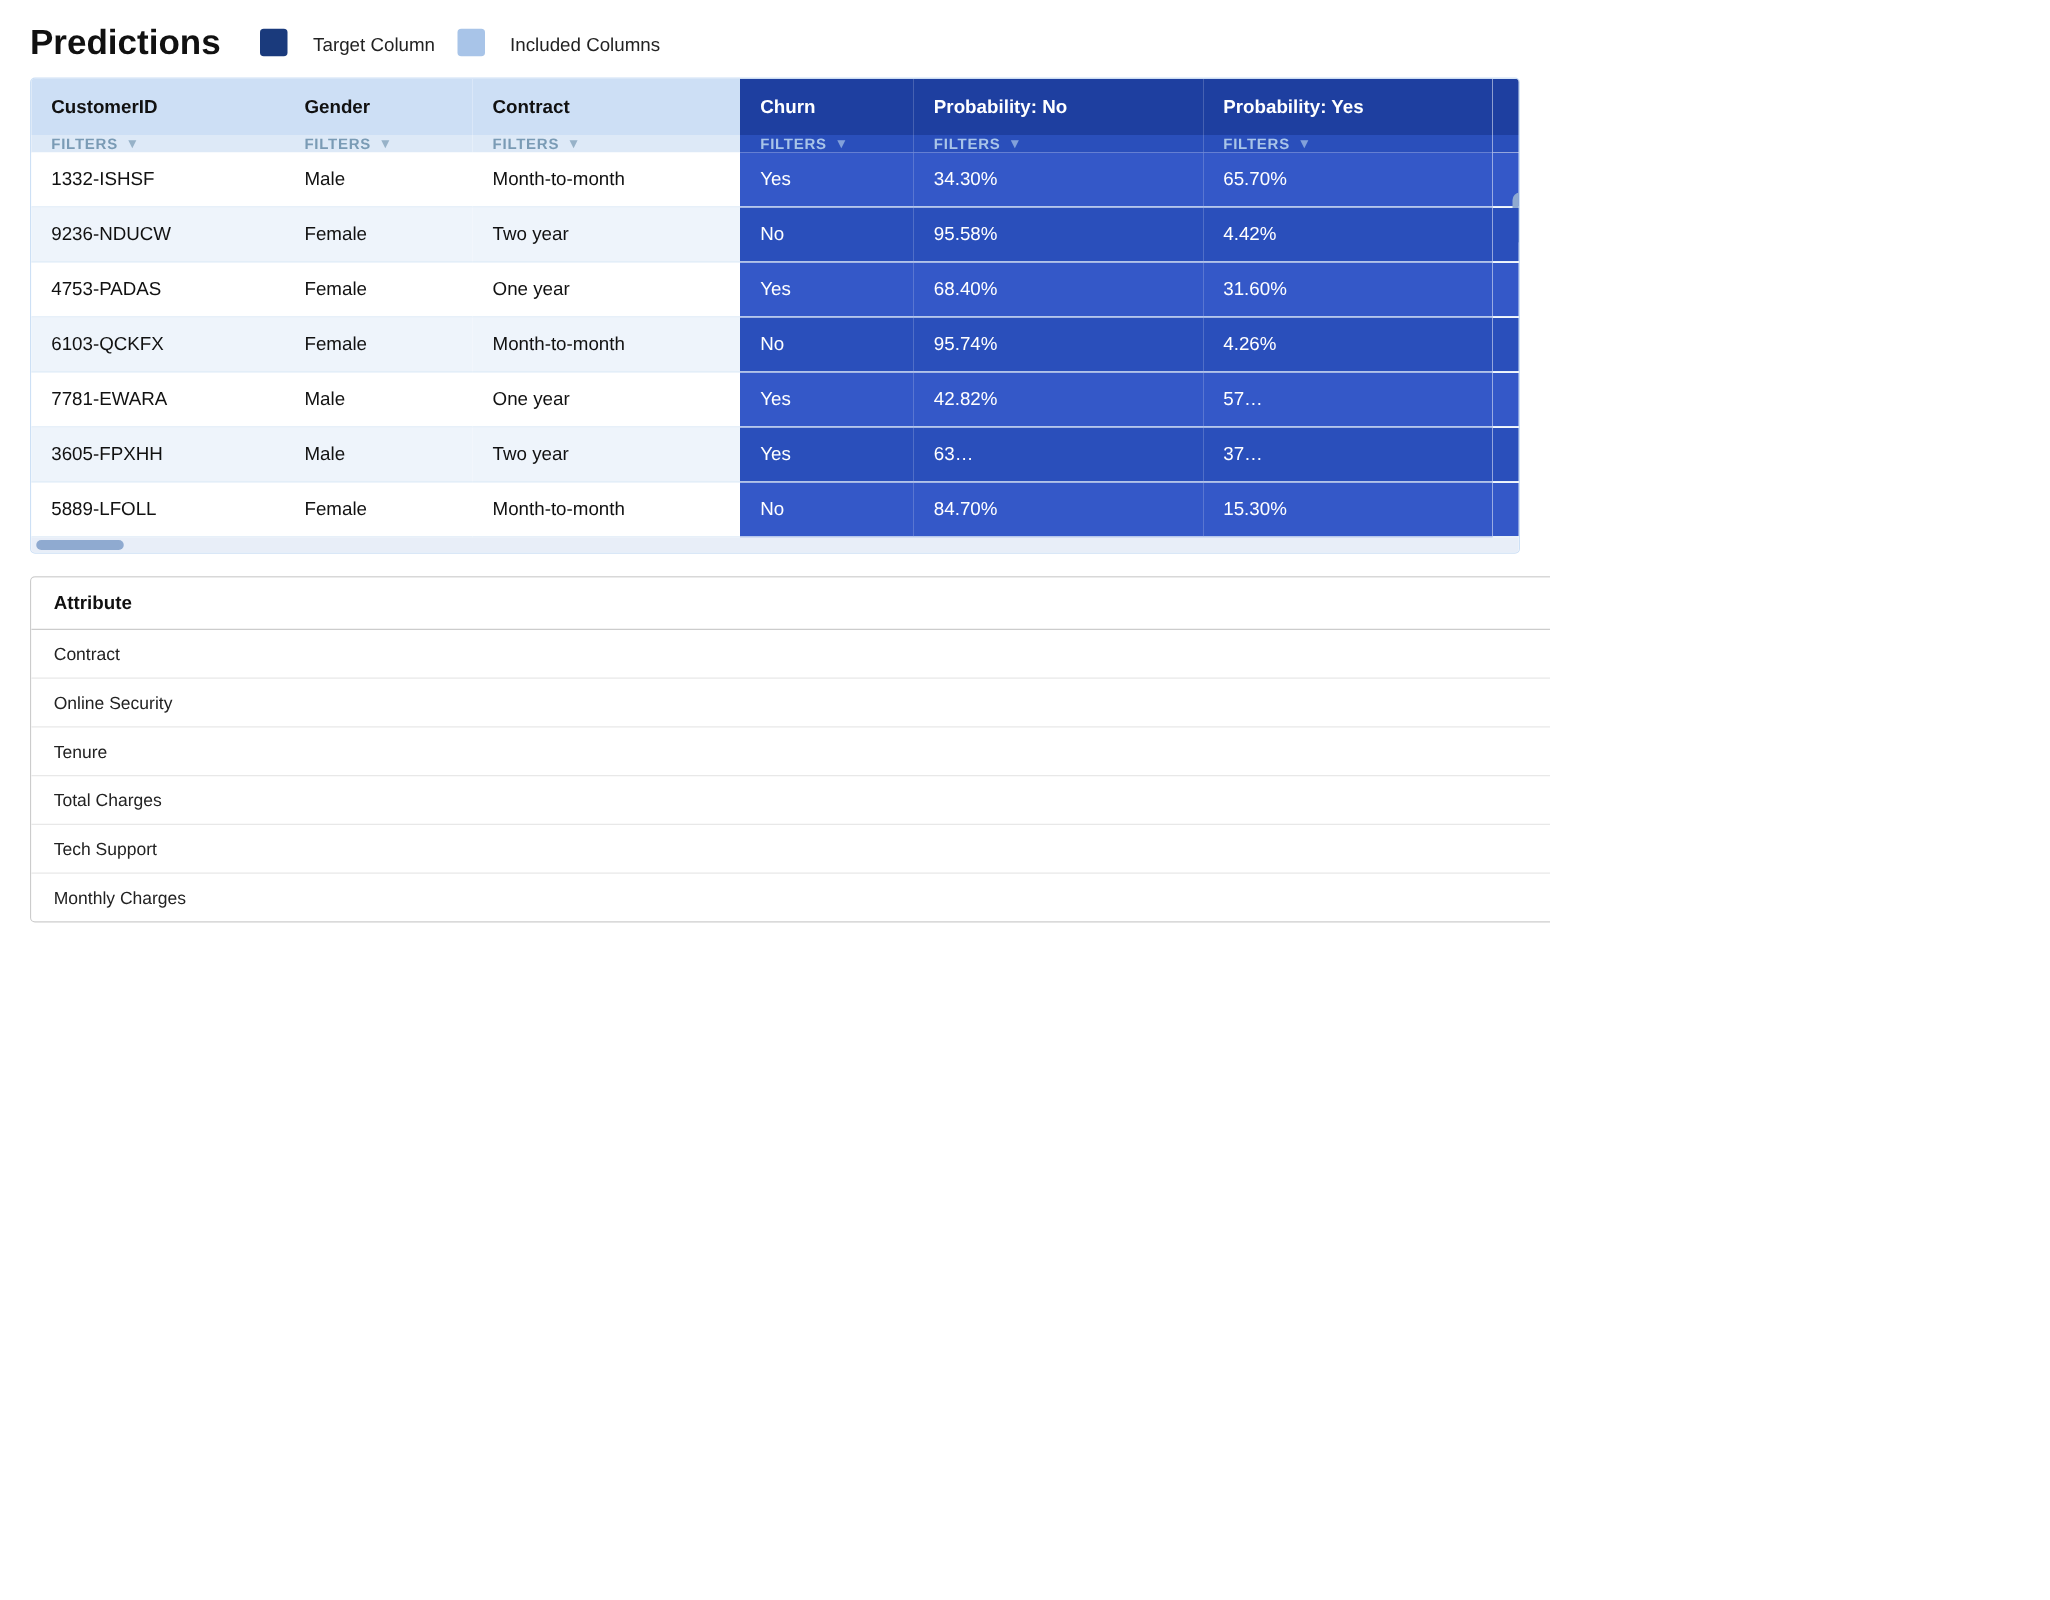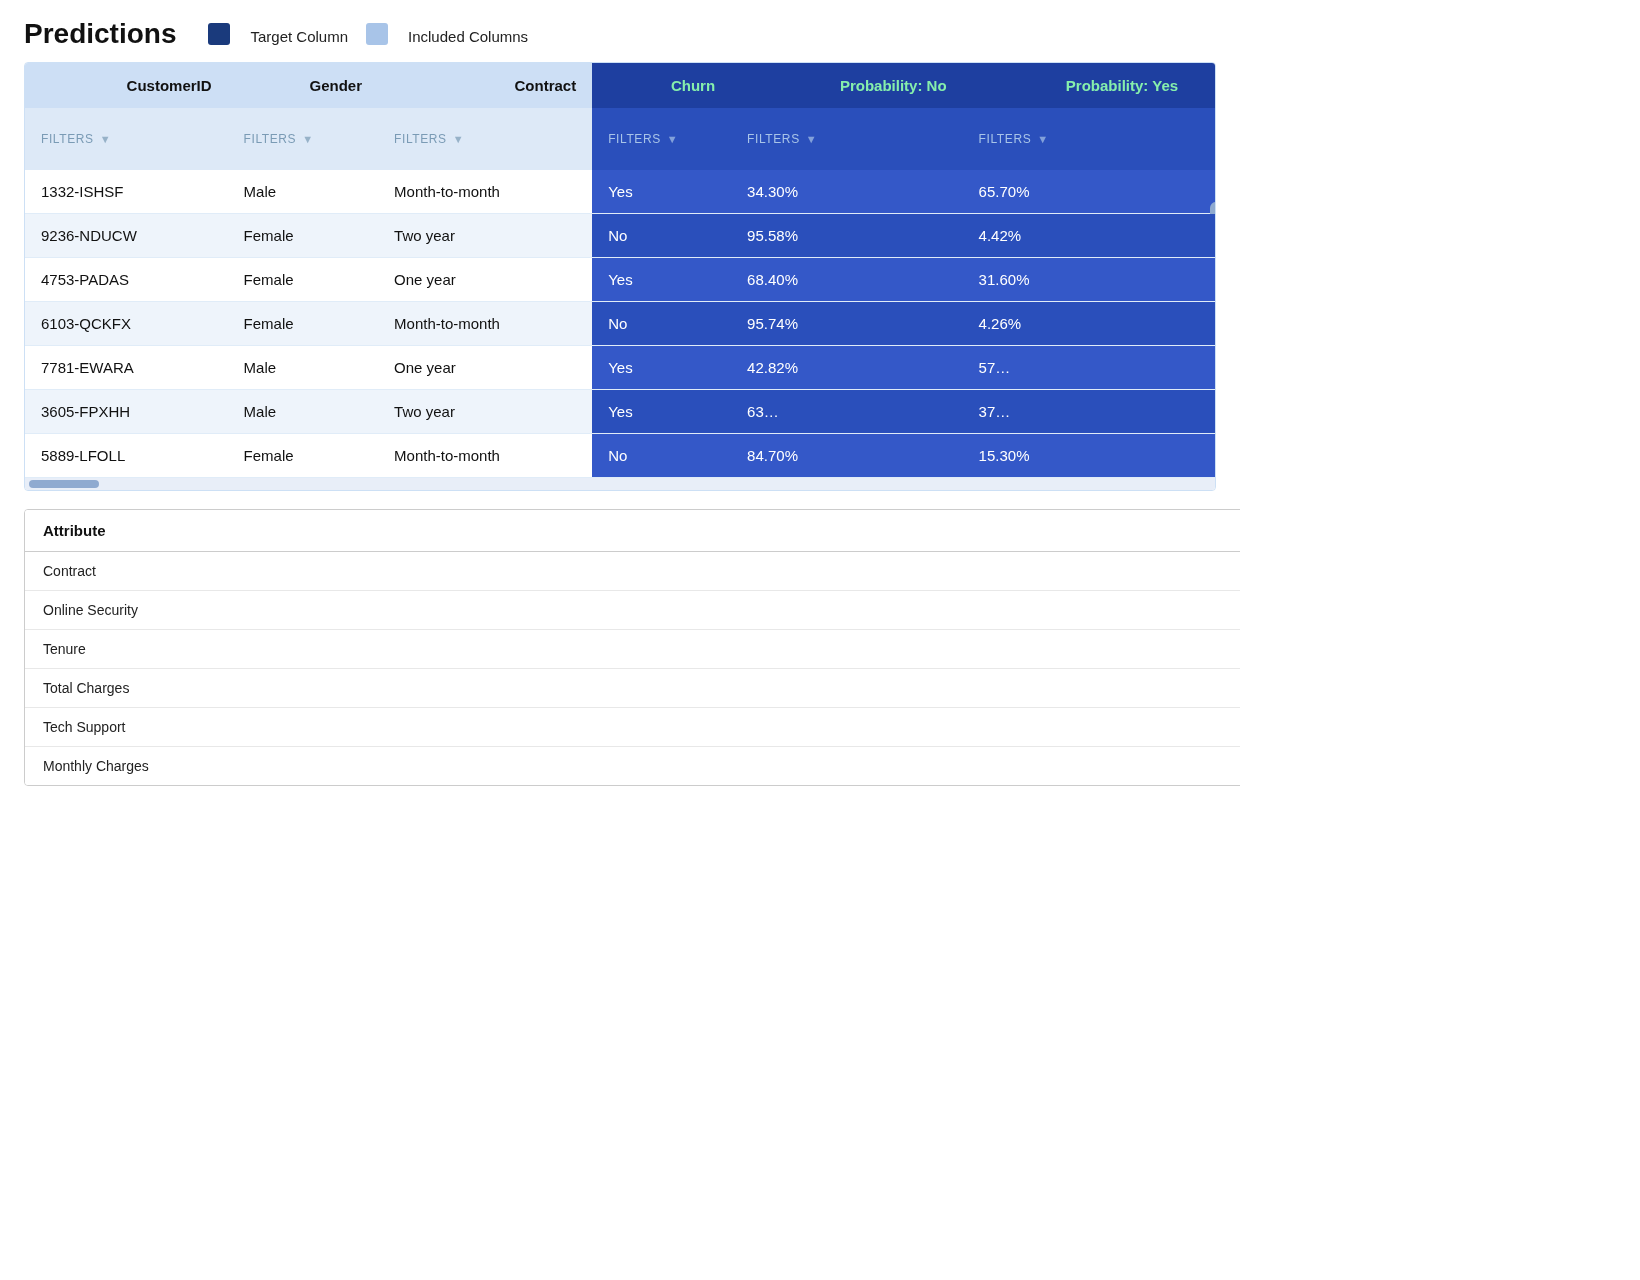"CustomerID" thead tr.header-row th { text-align: right -> left }
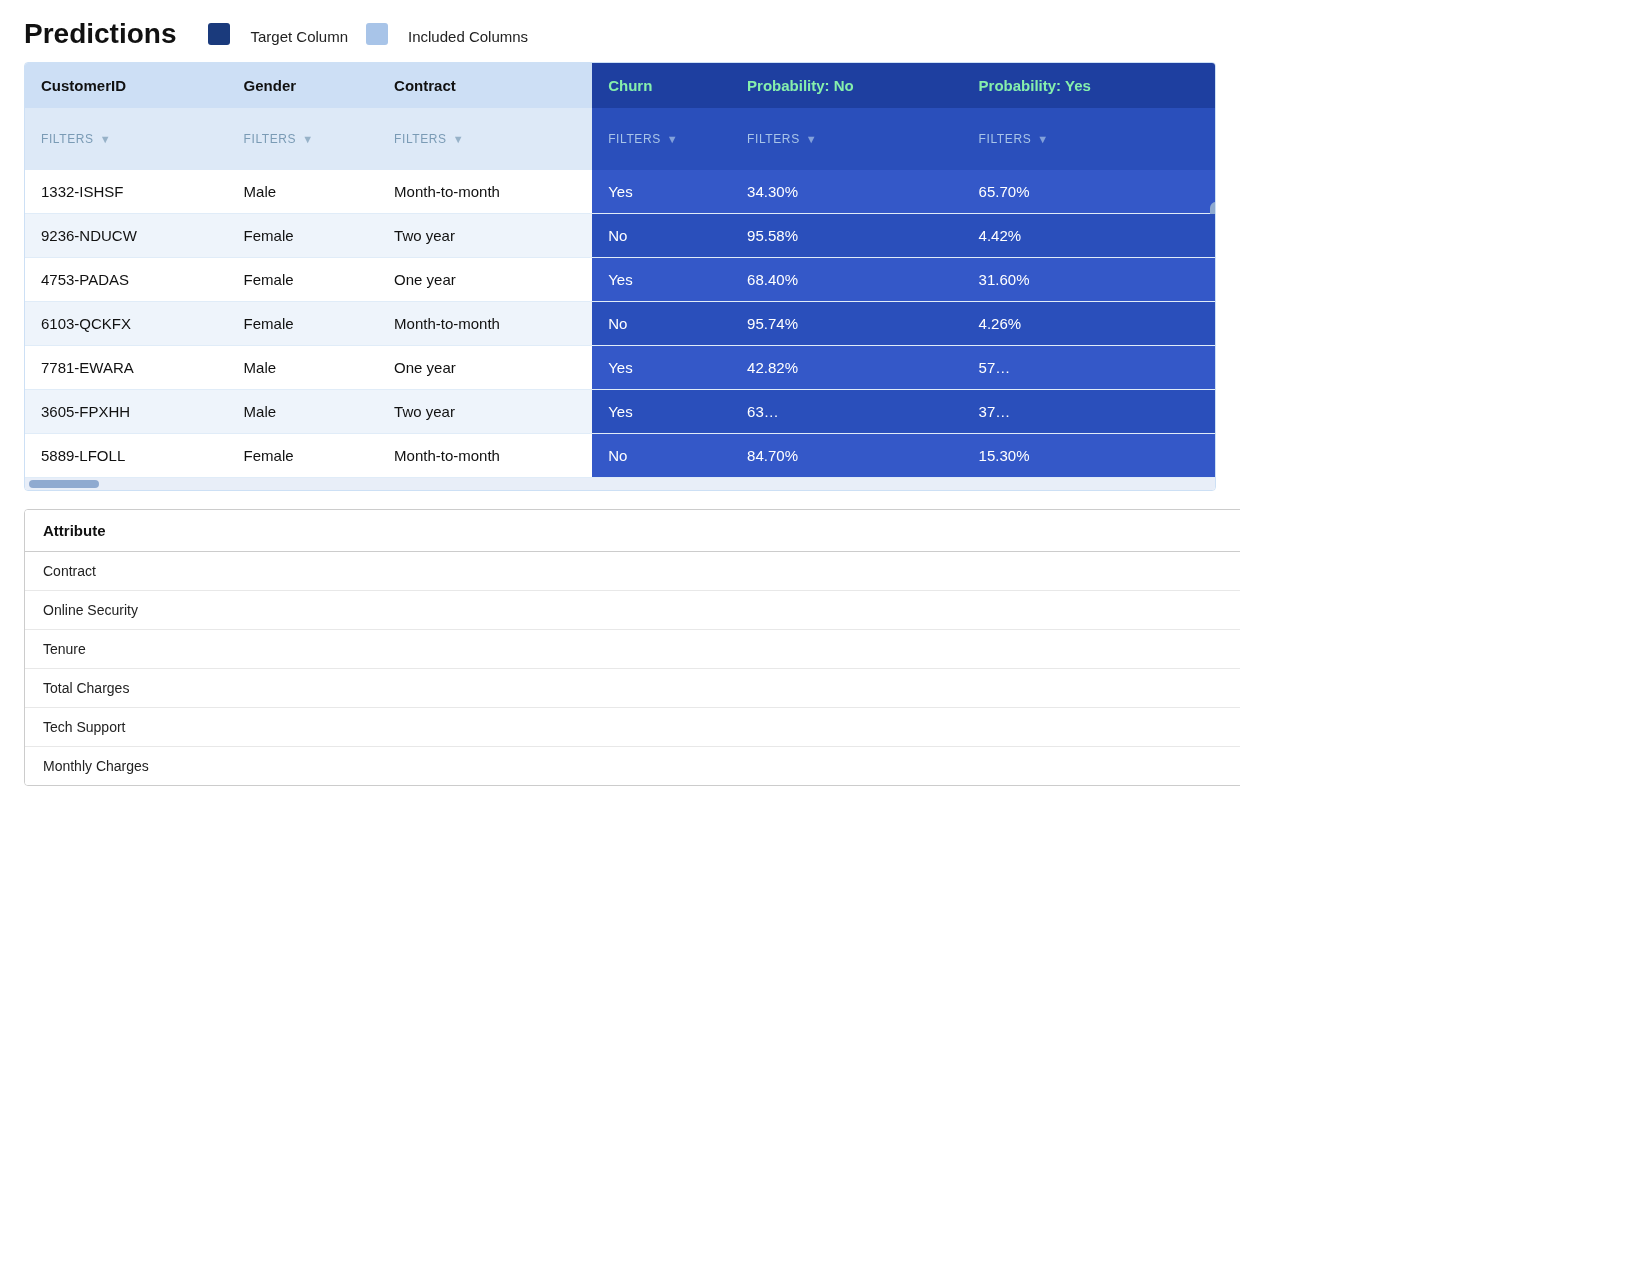"Churn" th.col-dark-header { color: #86efac -> #ffffff }
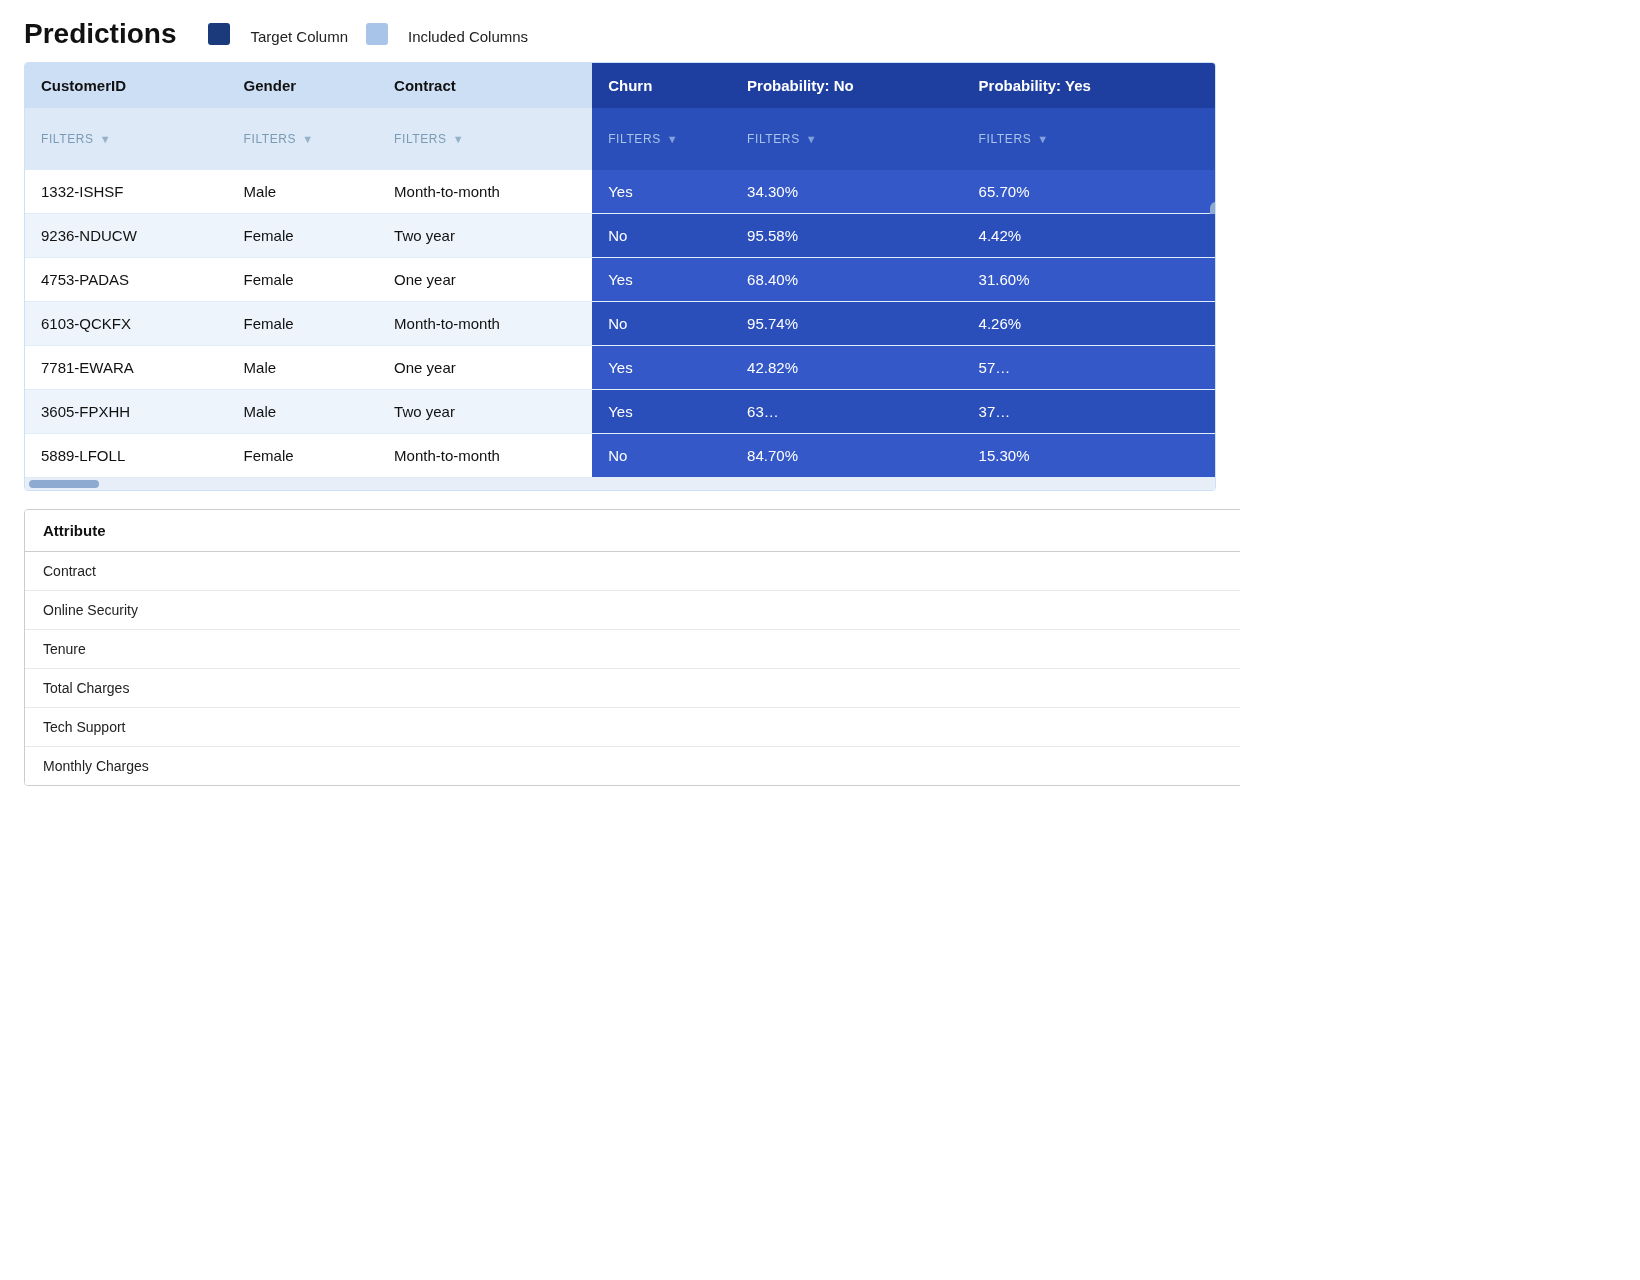"FILTERS" thead tr.filter-row th { font-weight: 400 -> 700; padding: 24px 16px -> 0 16px }
